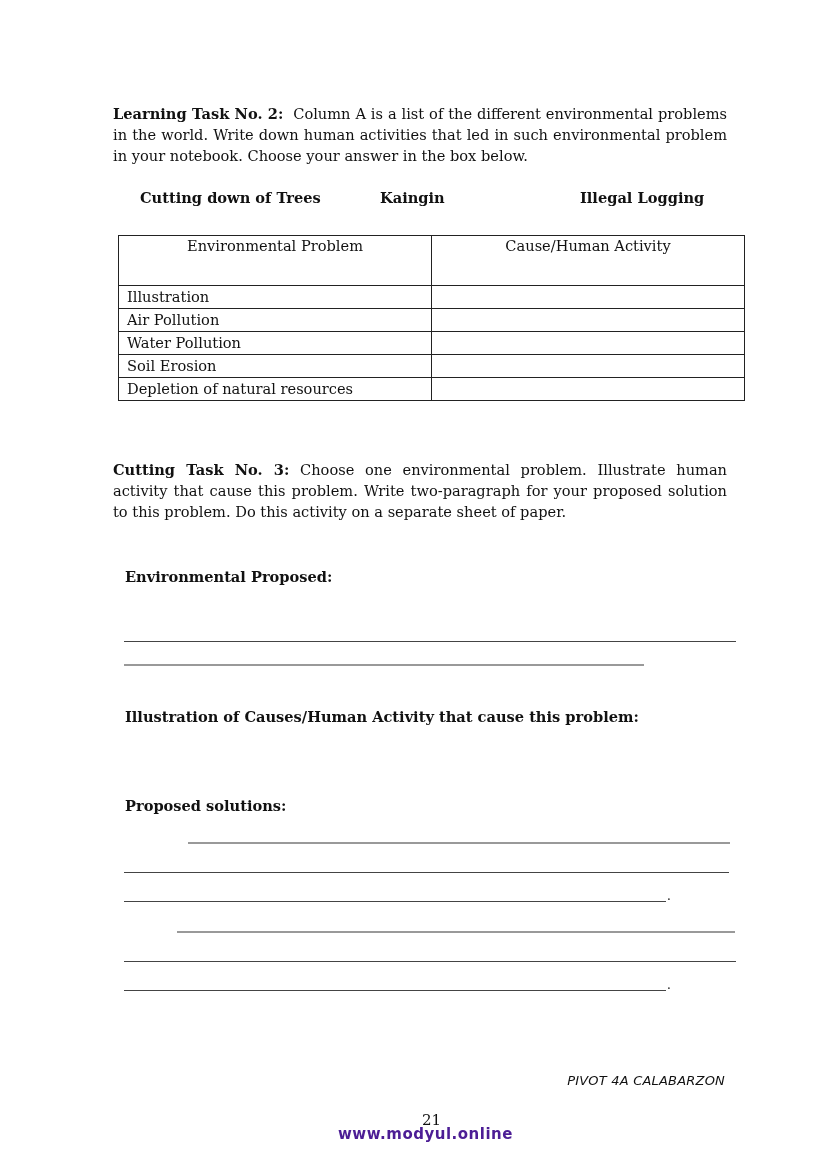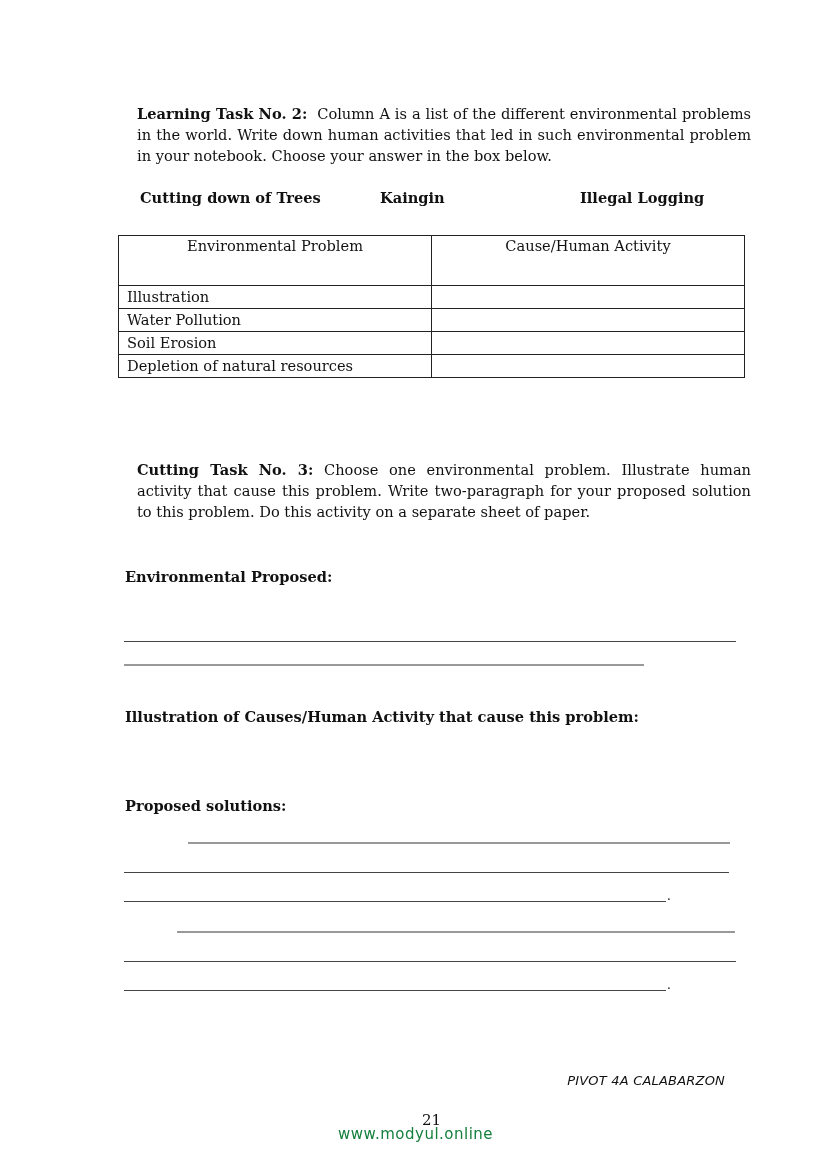"Learning Task No. 2: Column" .para { left: 137px -> 113px }
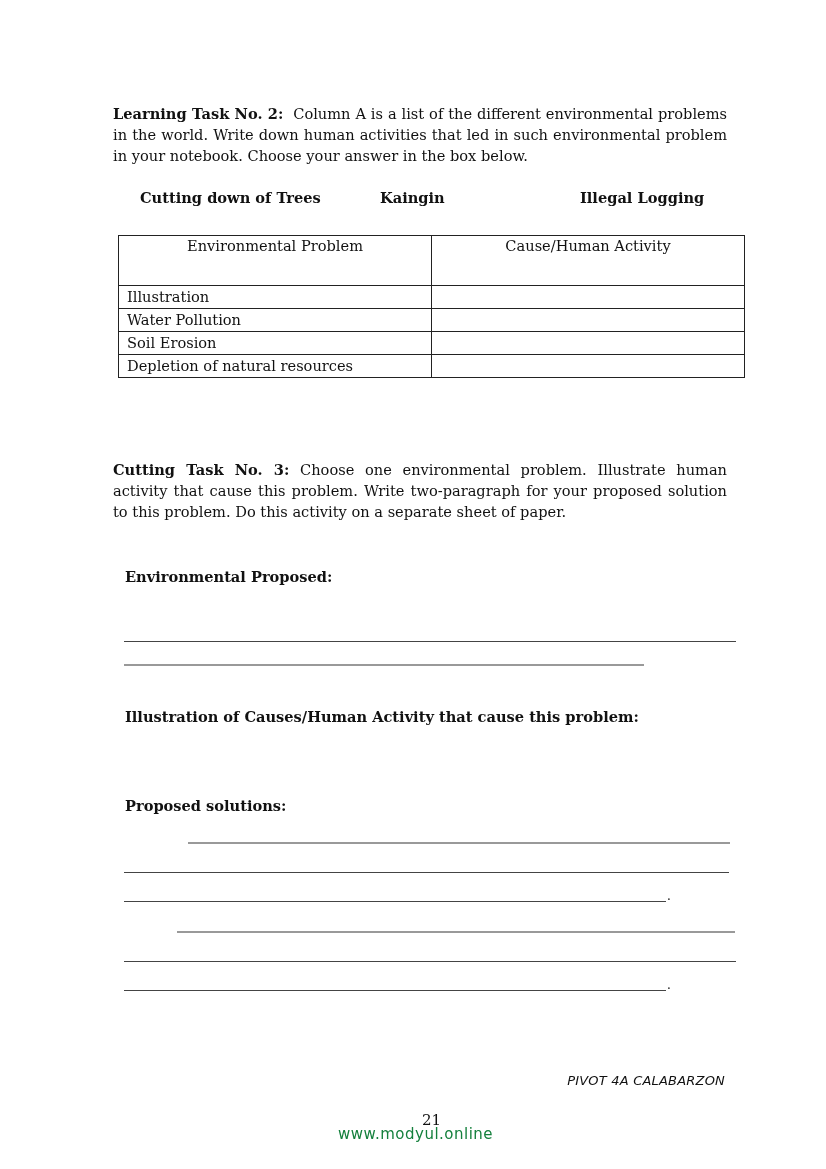"Air Pollution" tr { html: none -> <tr> <td>Air Pollution</td> <td></td> </tr> }
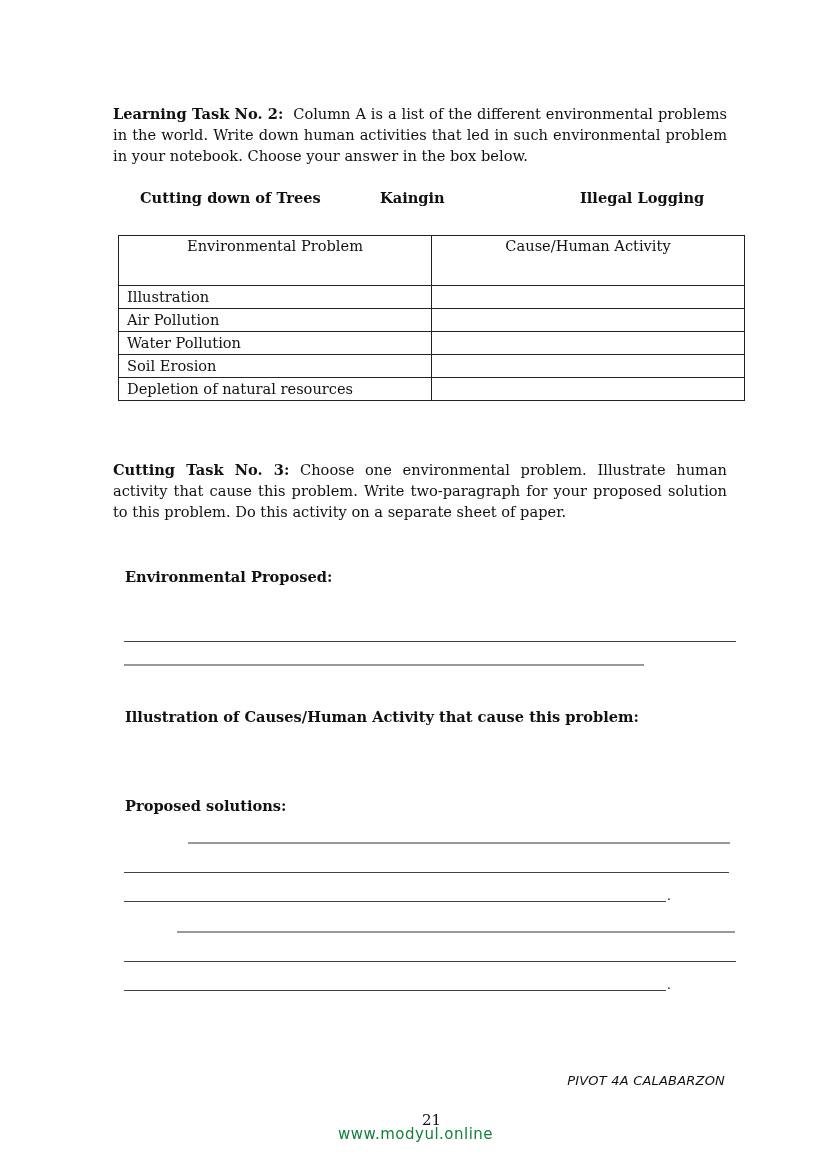"www.modyul.online" .watermark { color: #15803d -> #4c1d95; font-weight: none -> bold }
